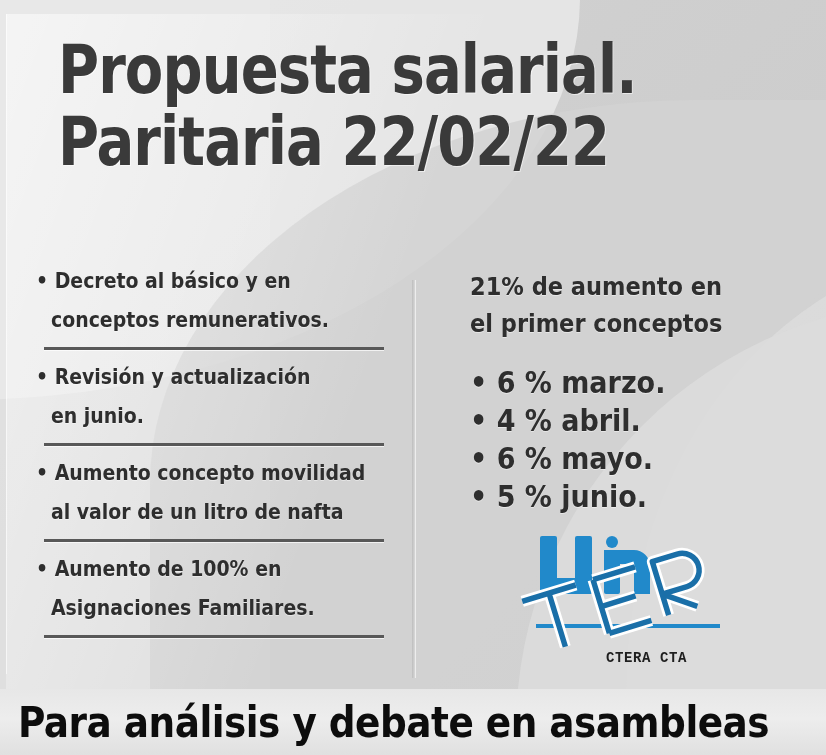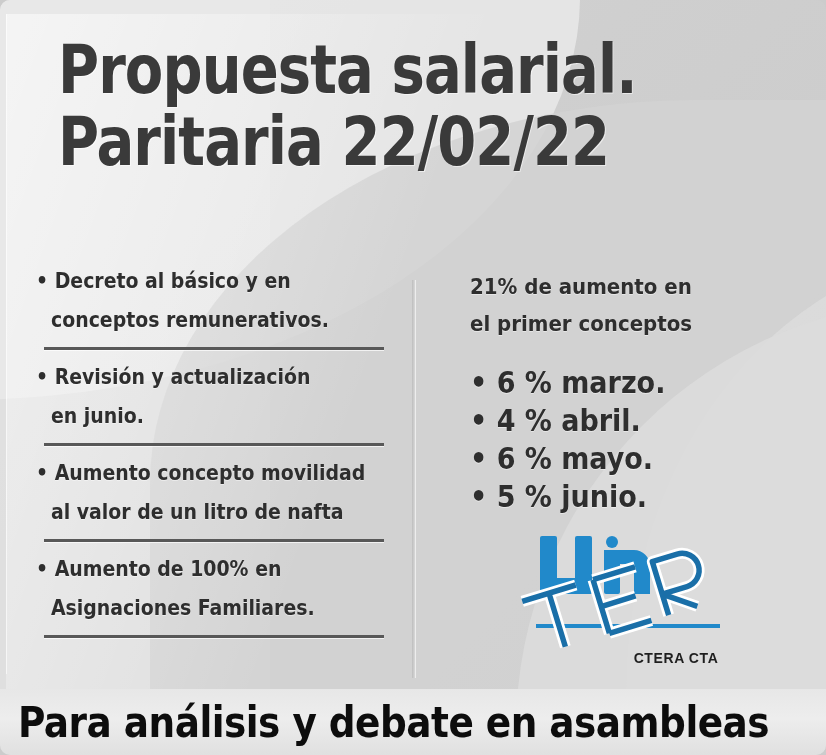"Propuesta salarial." .poster { border-radius: 10px -> none }
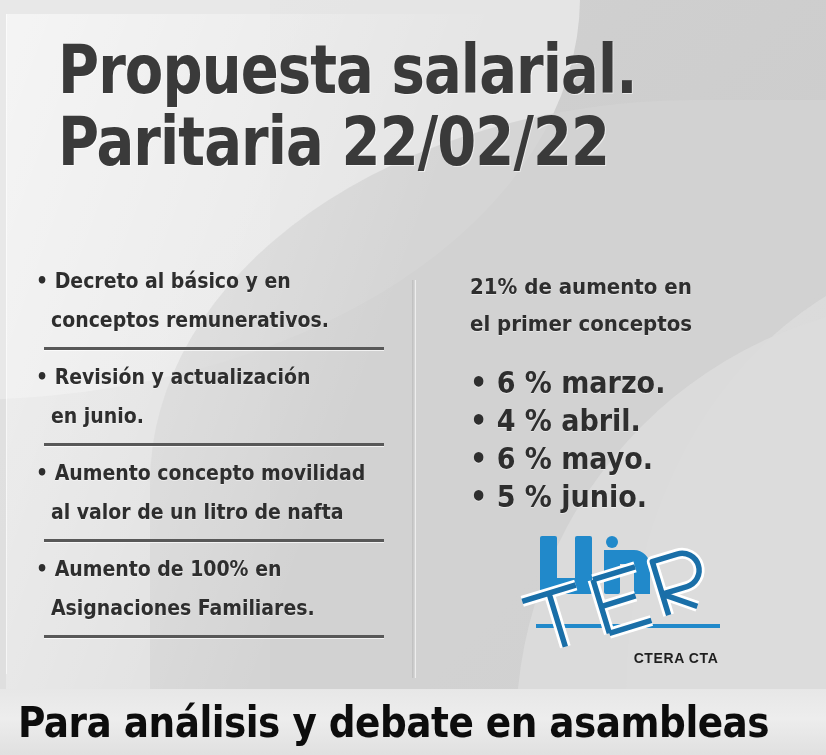"21% de aumento en" .r-head { font-size: 22px -> 25px }
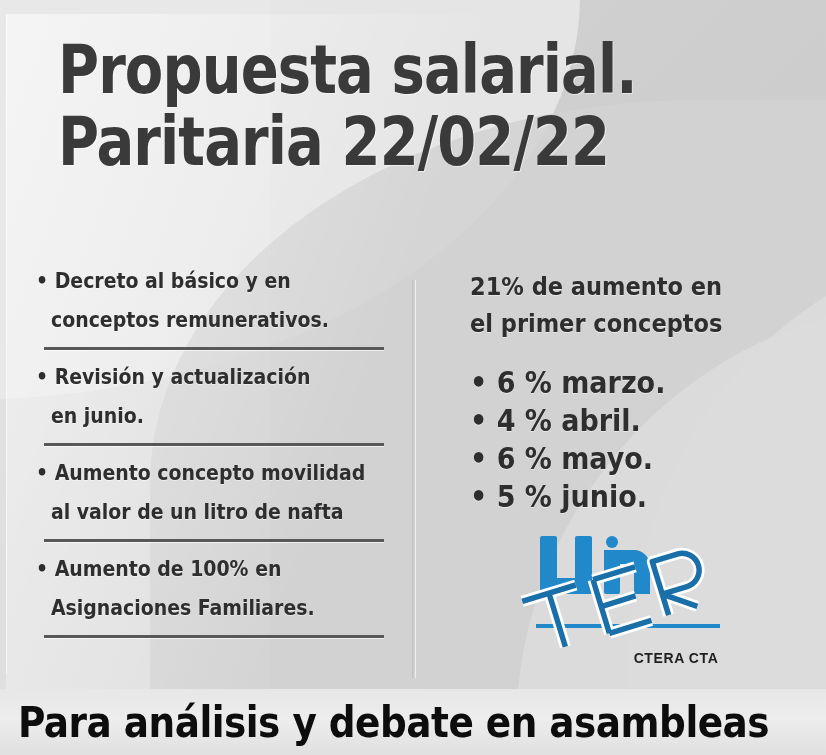"CTERA CTA" .logo-caption { font-family: Liberation Sans, sans-serif -> Liberation Mono, monospace; text-align: center -> left }
